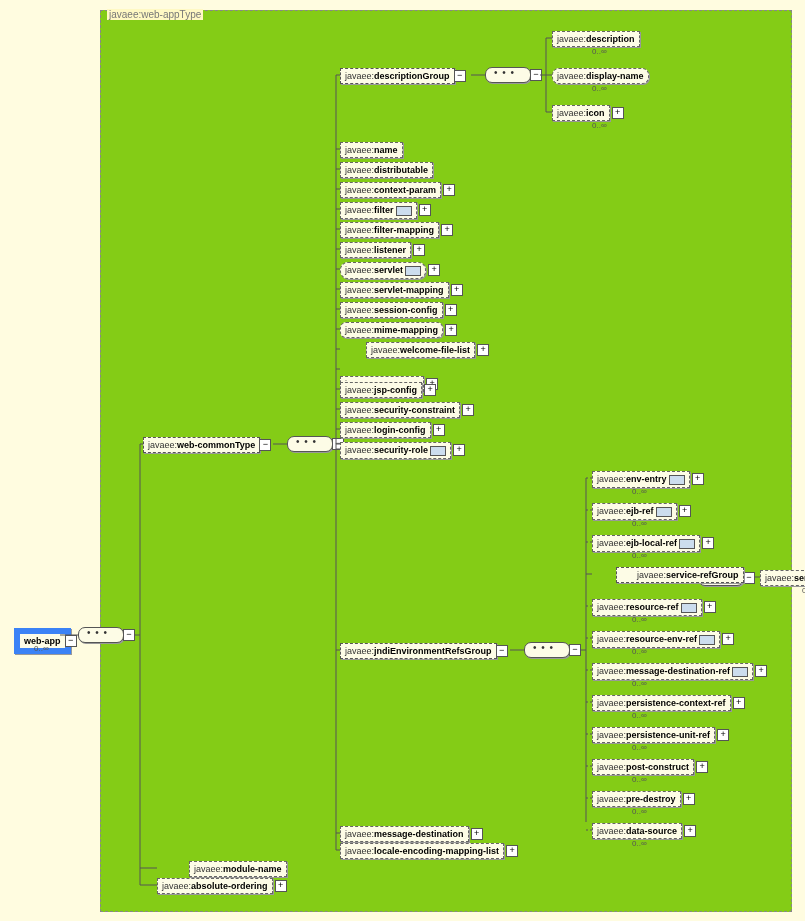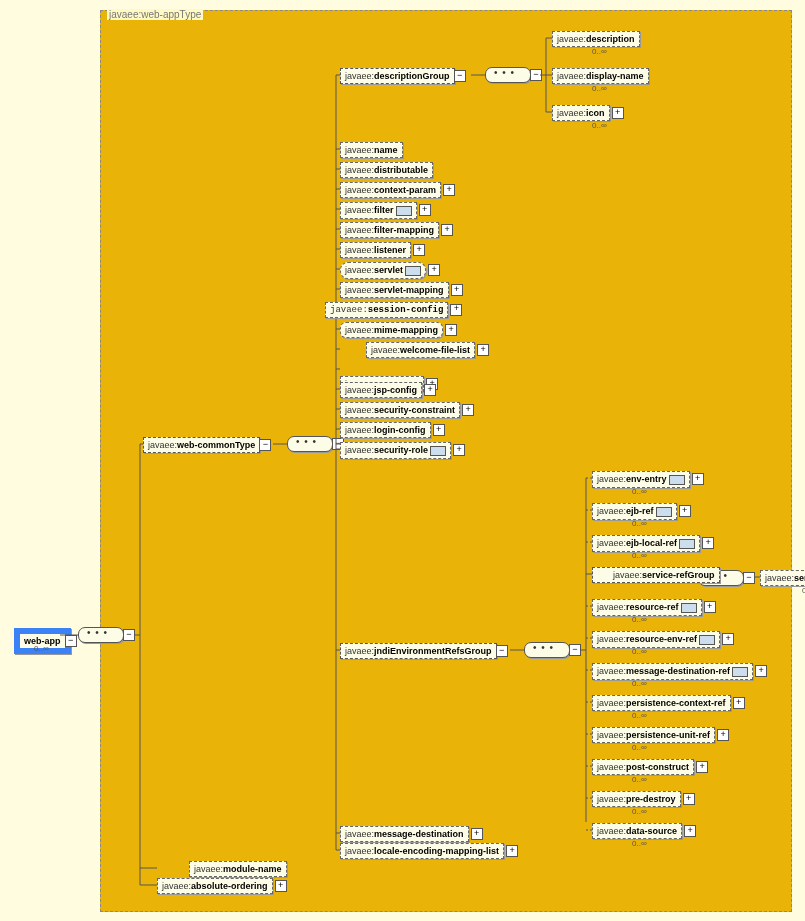"javaee:web-appType" .type-box { background: #eab308 -> #84cc16 }
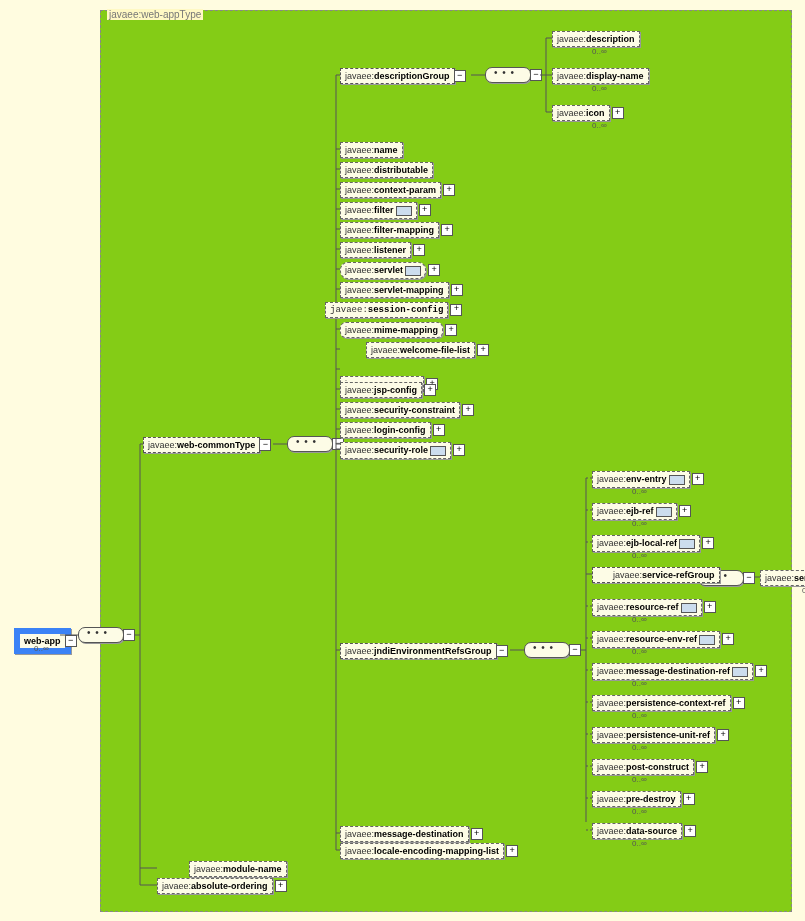"javaee:display-name" div.node { border-radius: none -> 7px }
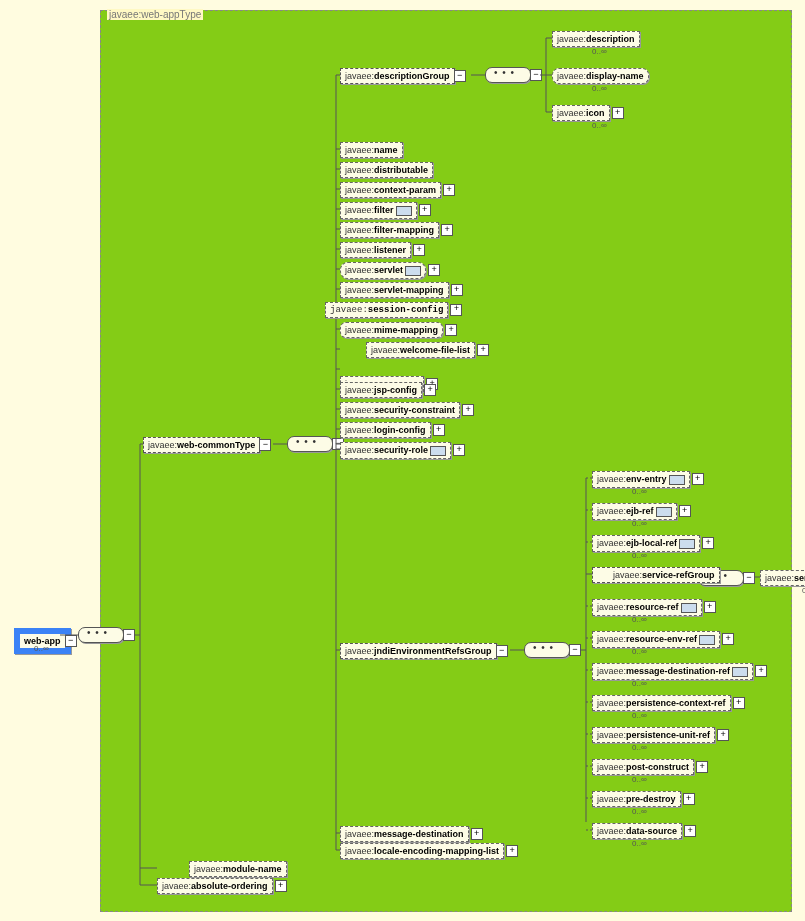"javaee:session-config" div.node { font-family: Liberation Mono, monospace -> none; left: 325px -> 340px }
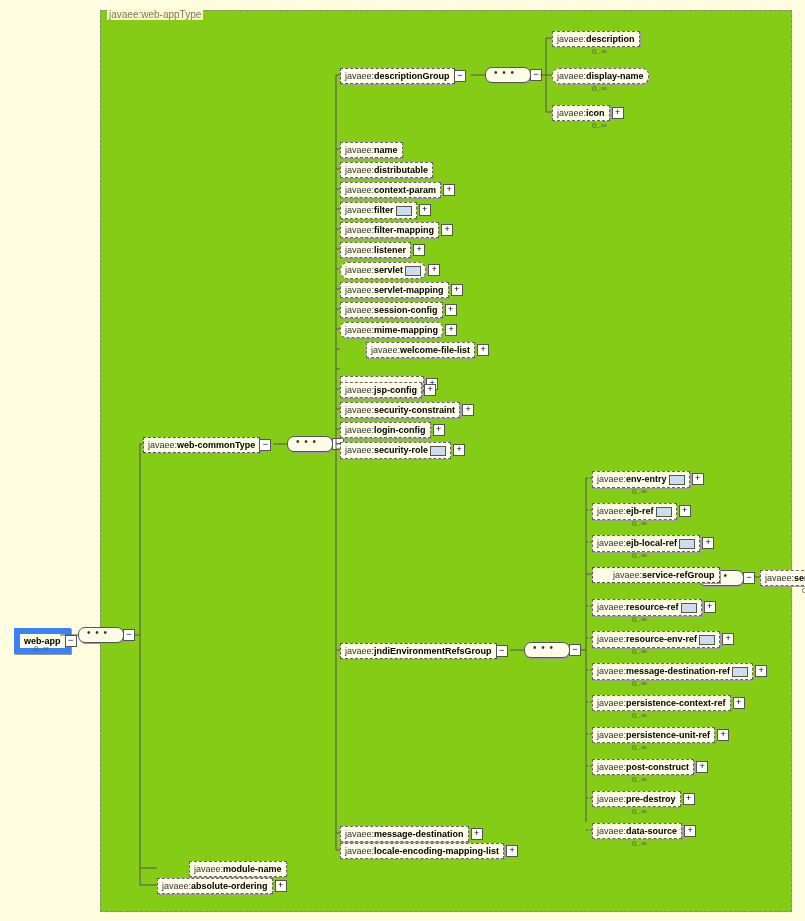"javaee:service-refGroup" div.node { left: 592px -> 616px }
